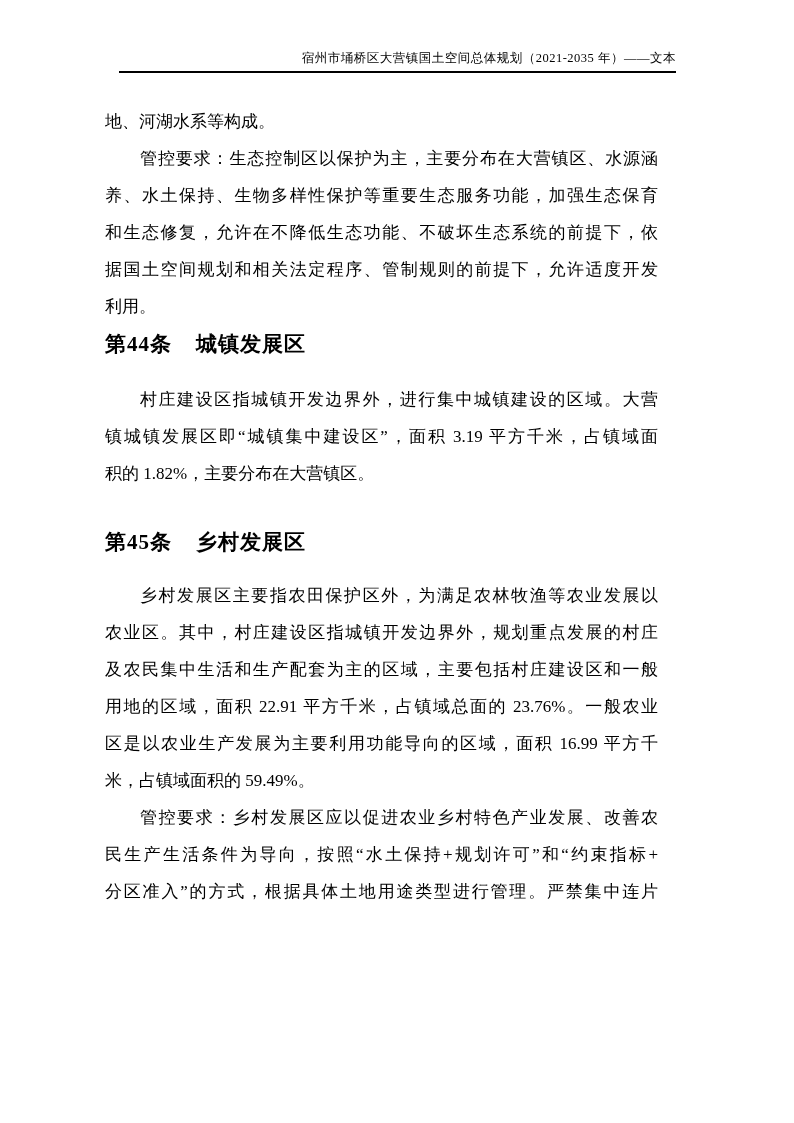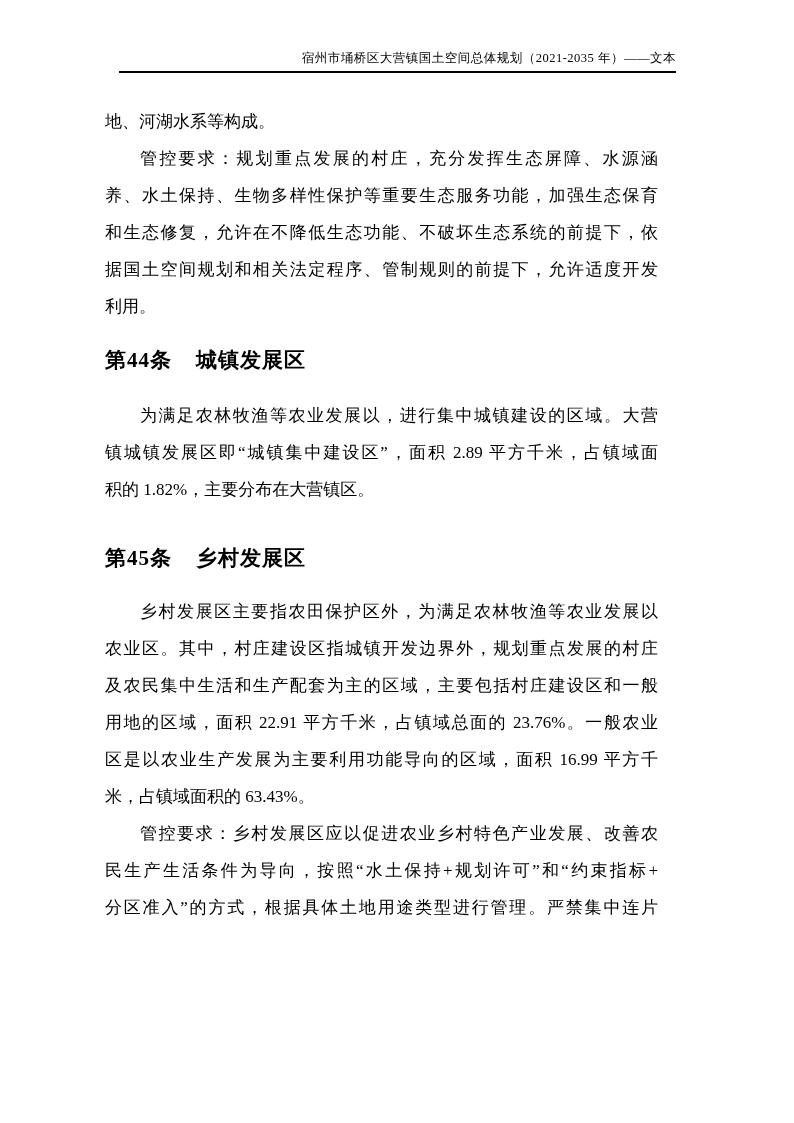"管控要求：规划重点发展的村庄，充分发挥生态屏障、水源涵" div.line { text: 规划重点发展的村庄，充分发挥生态屏障 -> 生态控制区以保护为主，主要分布在大营镇区 }
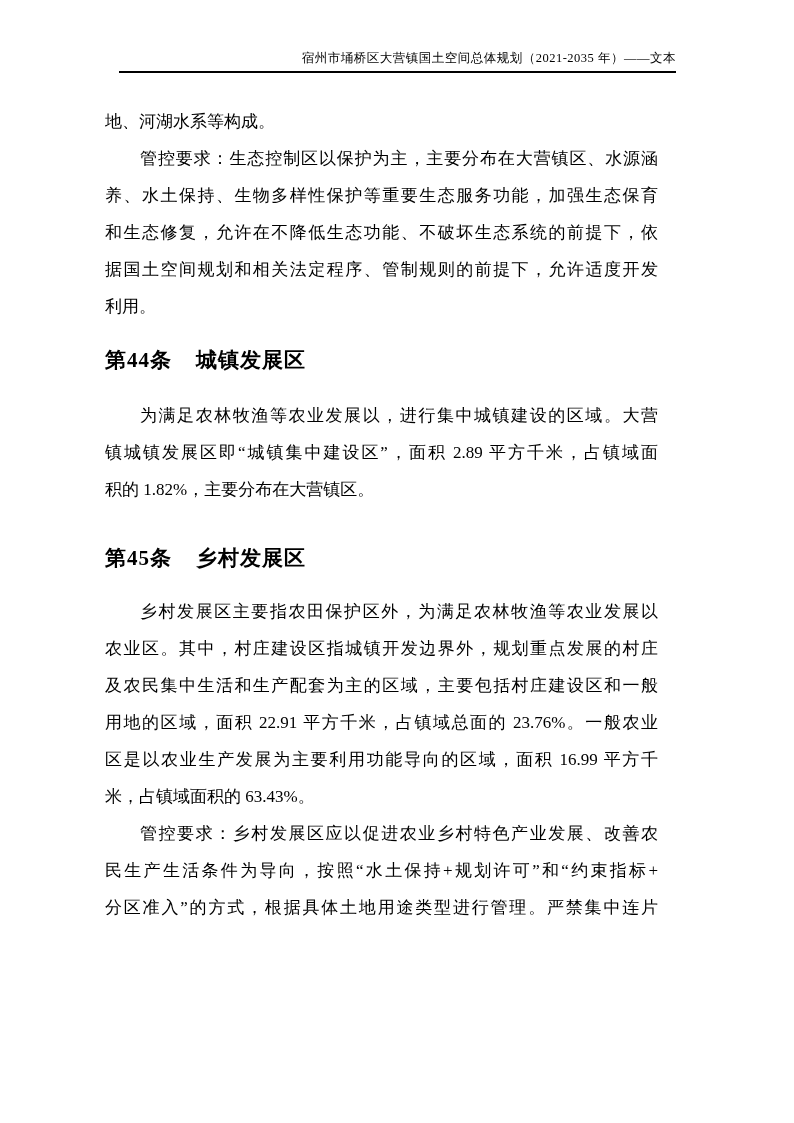"第44条 城镇发展区" .heading-44 { margin: 20px 0 22px 0 -> 4px 0 22px 0 }
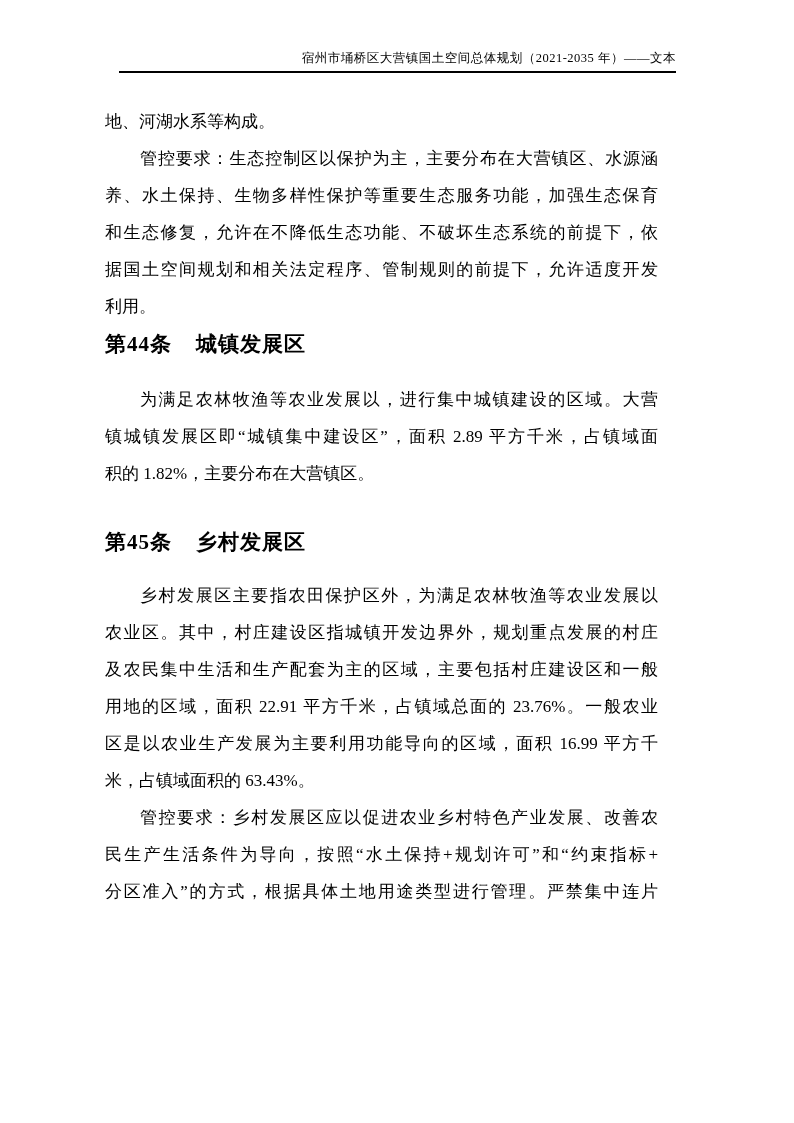"为满足农林牧渔等农业发展以，进行集中城镇建设的区域。大营" div.line { text: 为满足农林牧渔等农业发展以 -> 村庄建设区指城镇开发边界外 }
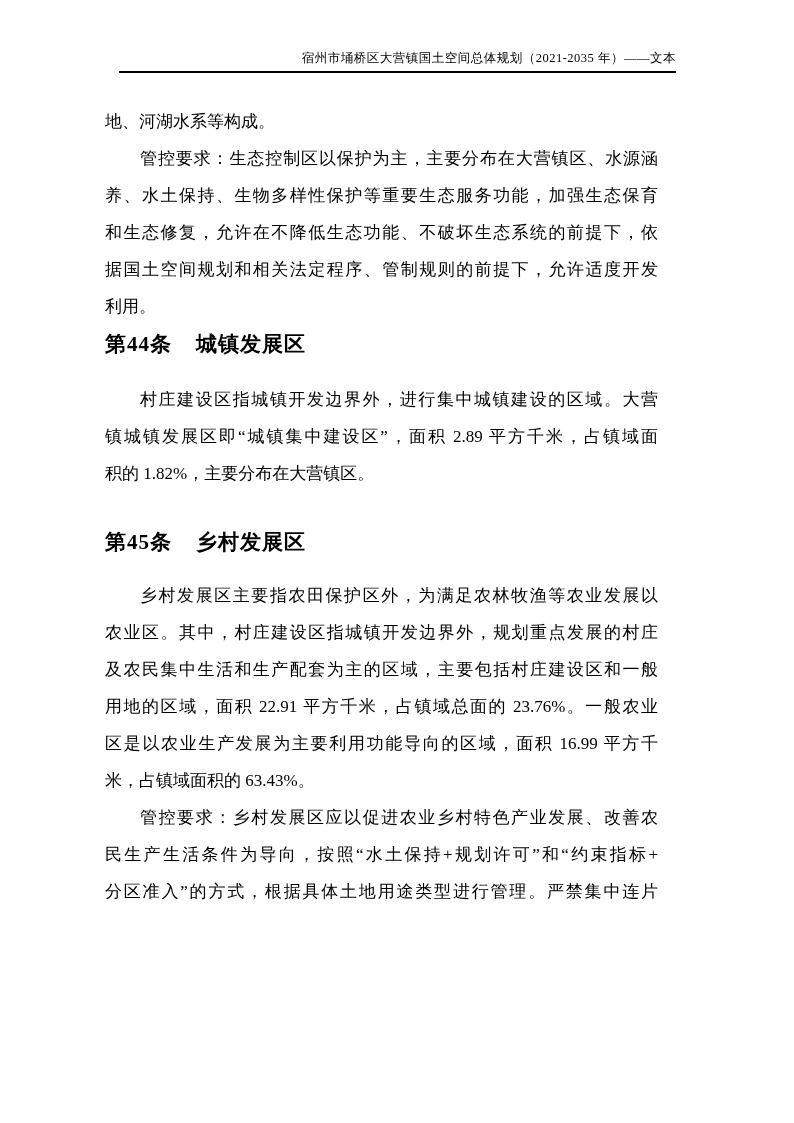"镇城镇发展区即“城镇集中建设区”，面积 2.89 平方千米，占镇域面" div.line { text: 2.89 -> 3.19 }
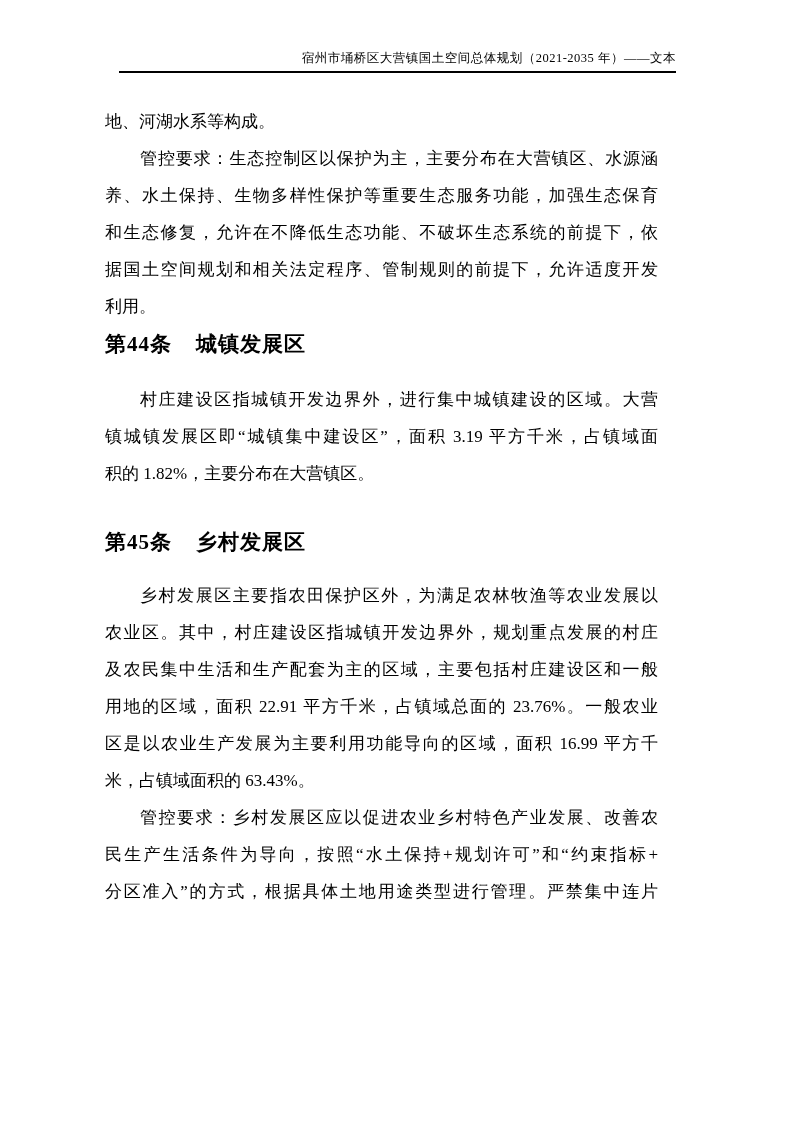"米，占镇域面积的 63.43%。" div.line { text: 63.43% -> 59.49% }
